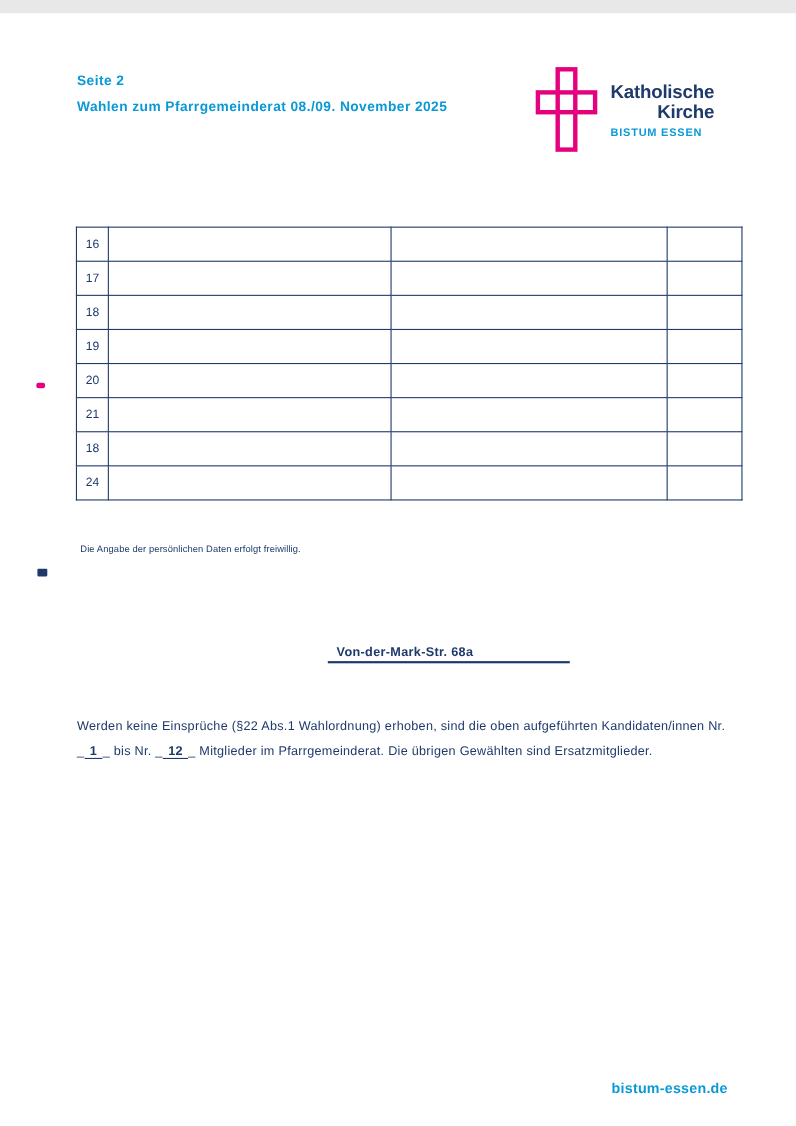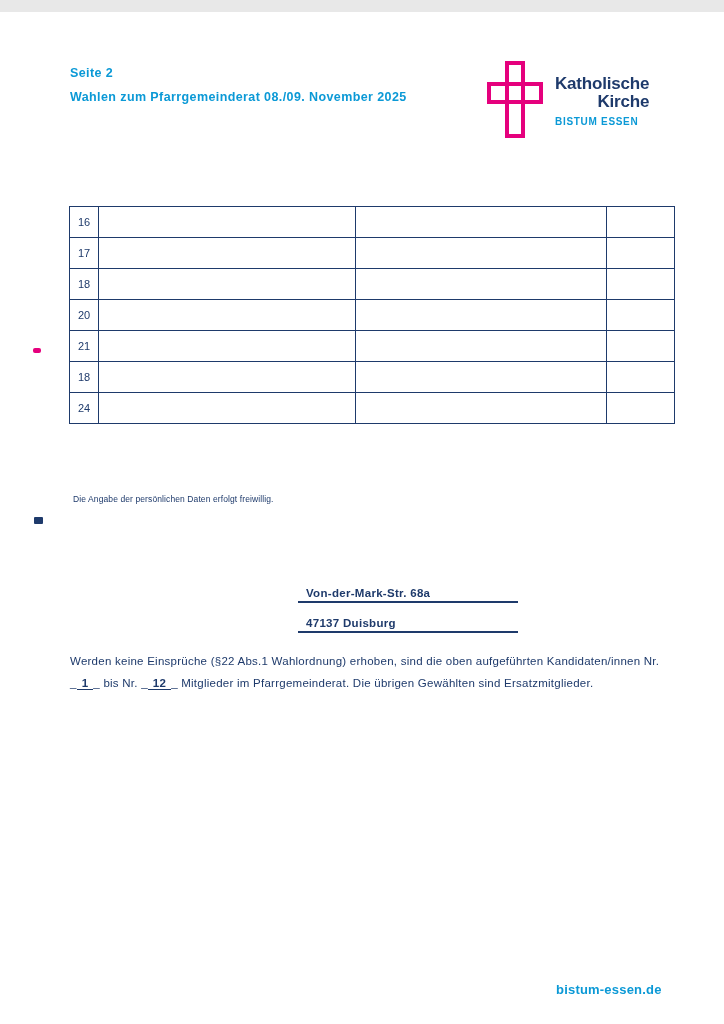"19" tr { html: none -> <tr> <td>19</td> <td></td> <td></td> <td></td> </tr> }
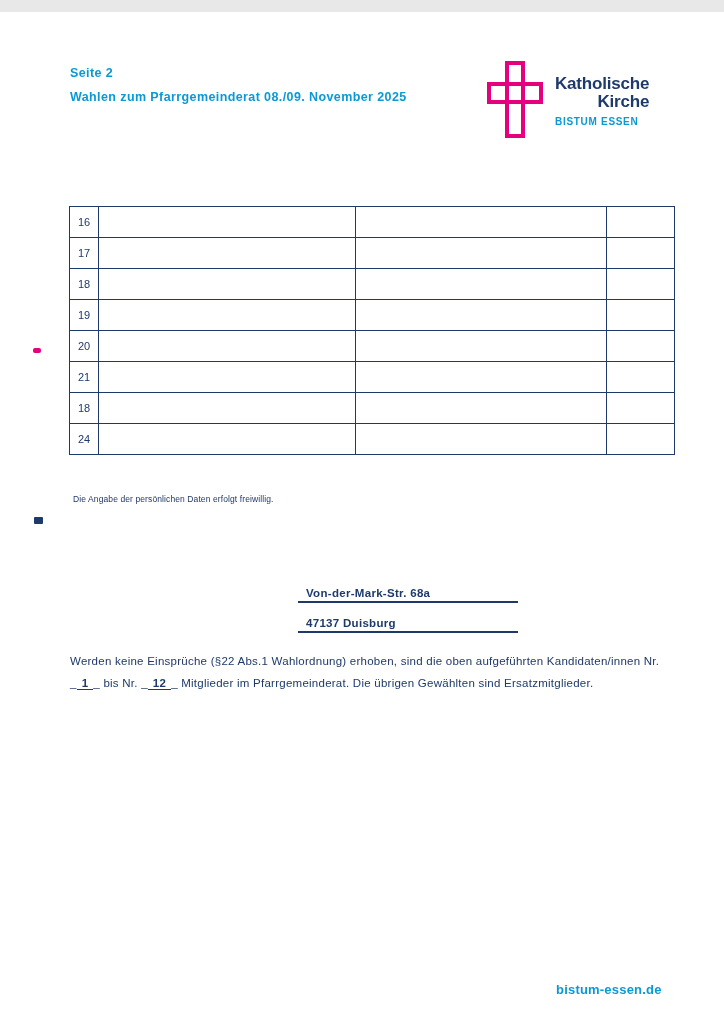"47137 Duisburg" div.address-field { html: <div>47137 Duisburg</div> -> none }
